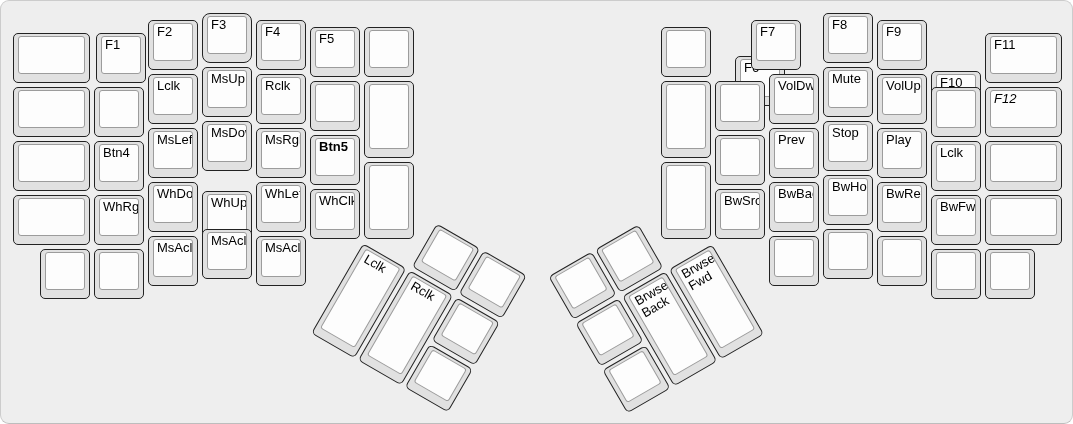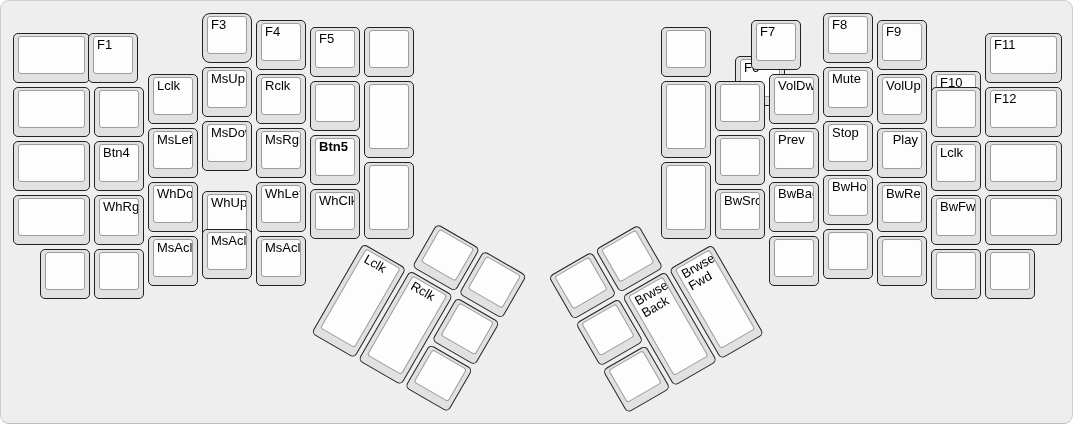"F2" div.key { html: none -> <div> <div> <span>F2</span> </div> </div> }
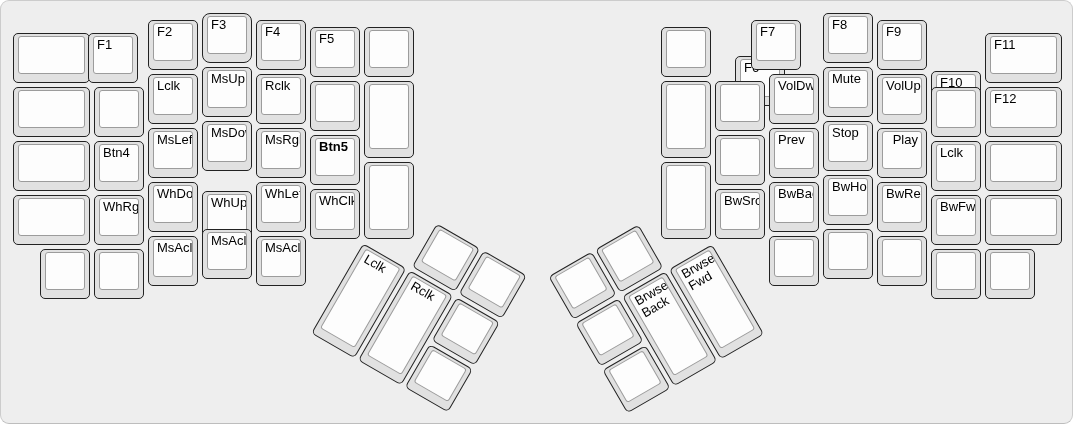"F1" div.key { left: 87px -> 95px }
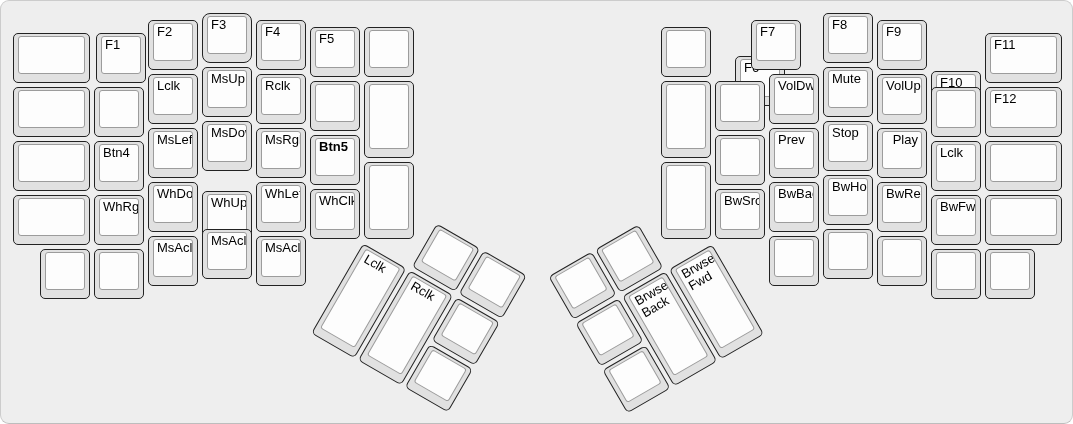"F12" div.key { font-style: none -> italic }
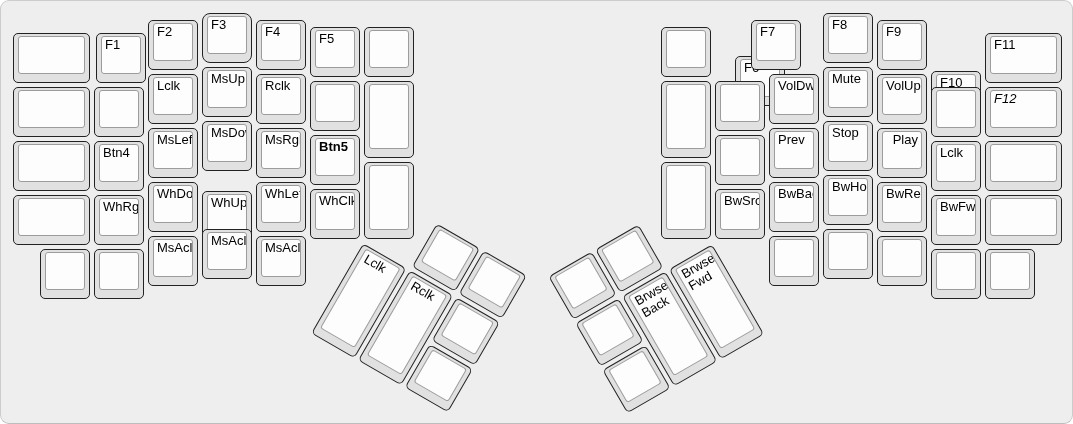"Play" div.key { text-align: right -> none }
